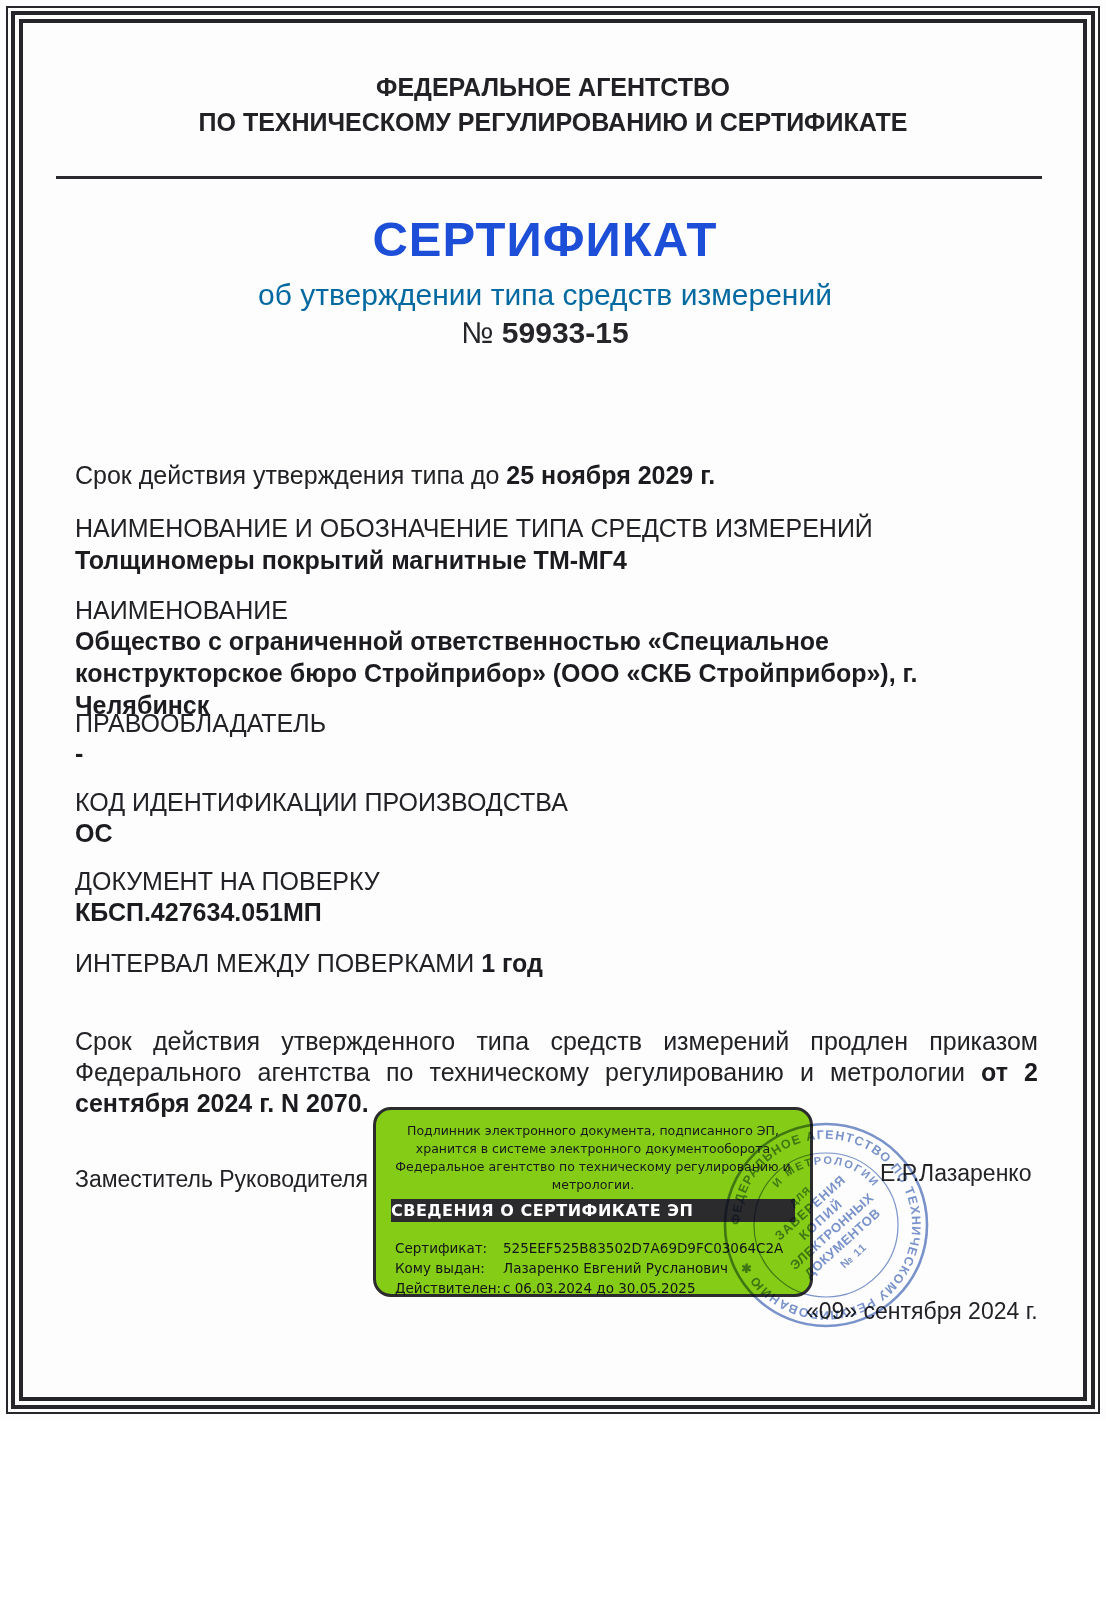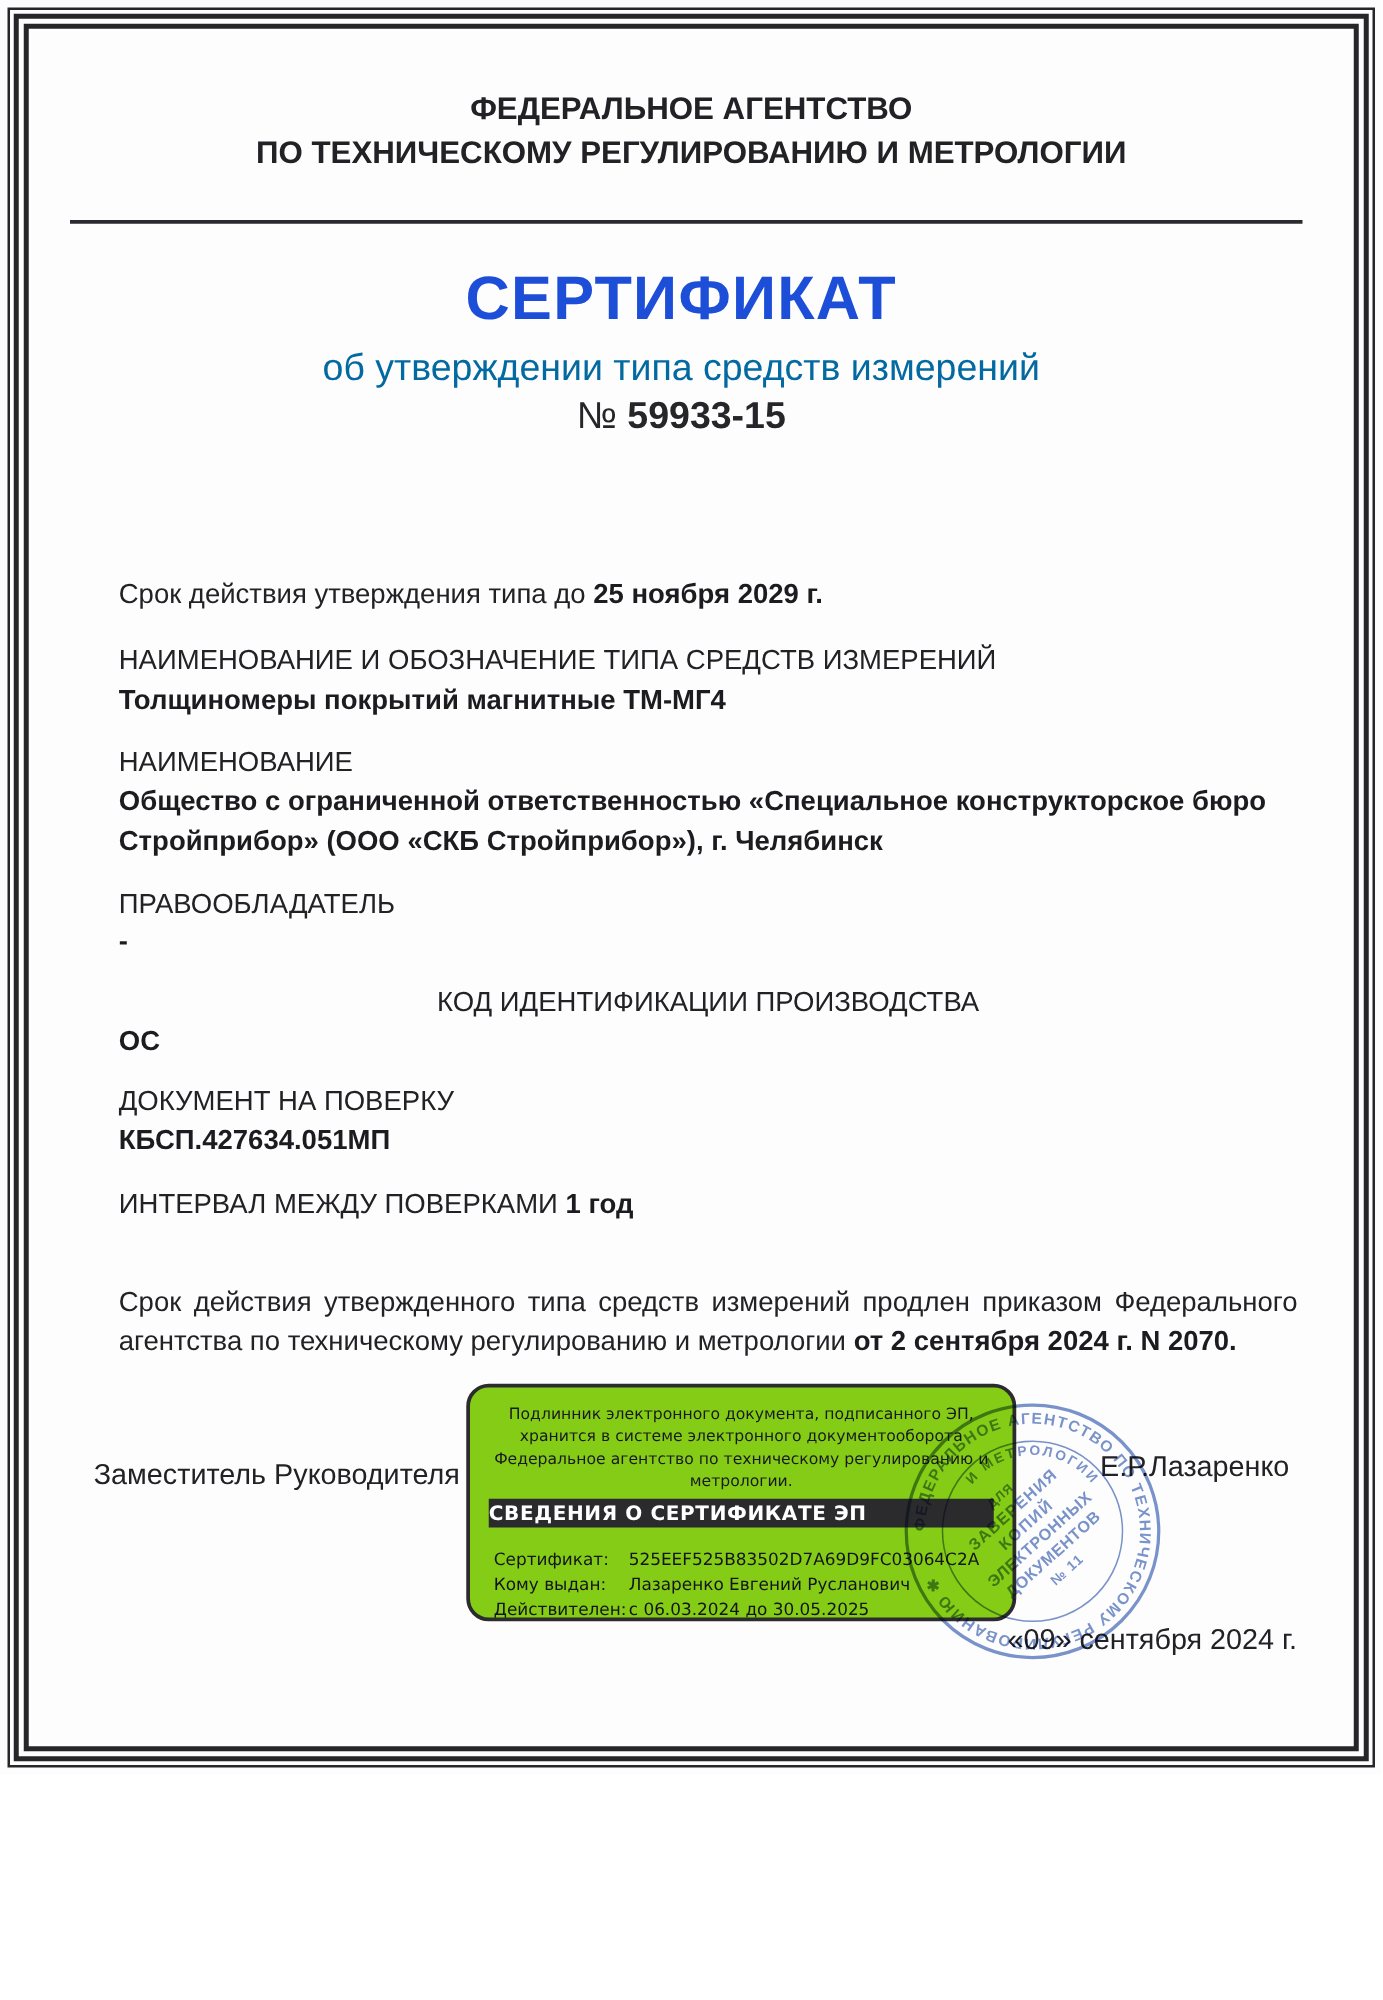"ПО ТЕХНИЧЕСКОМУ РЕГУЛИРОВАНИЮ И" div { text: МЕТРОЛОГИИ -> СЕРТИФИКАТЕ }
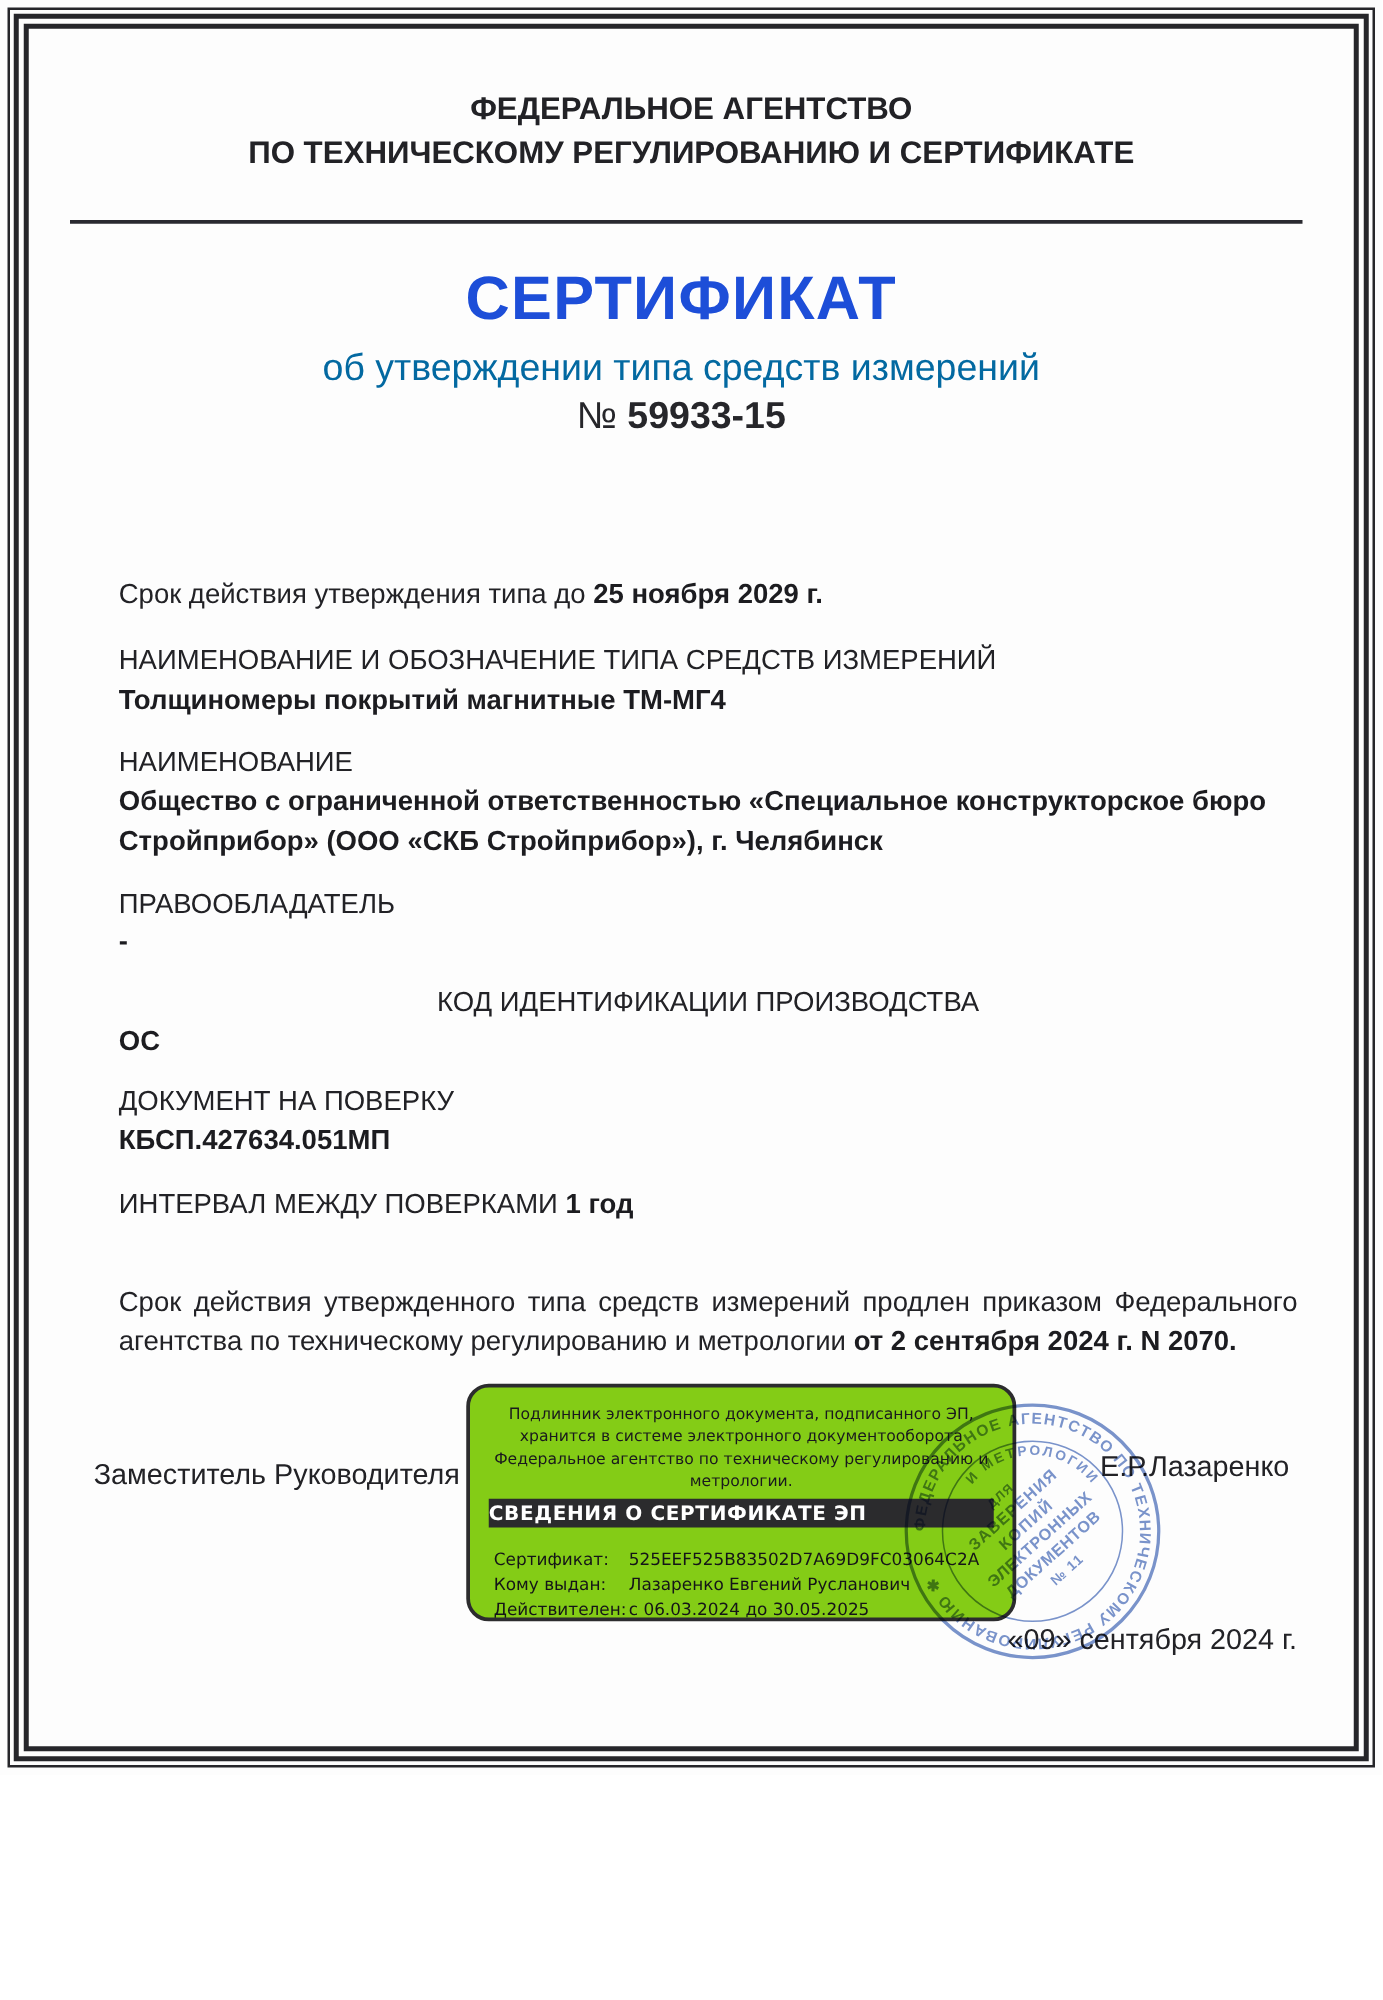"Срок действия утверждения типа до" .bodyline { font-size: 22px -> 25px; margin-left: 20px -> none }
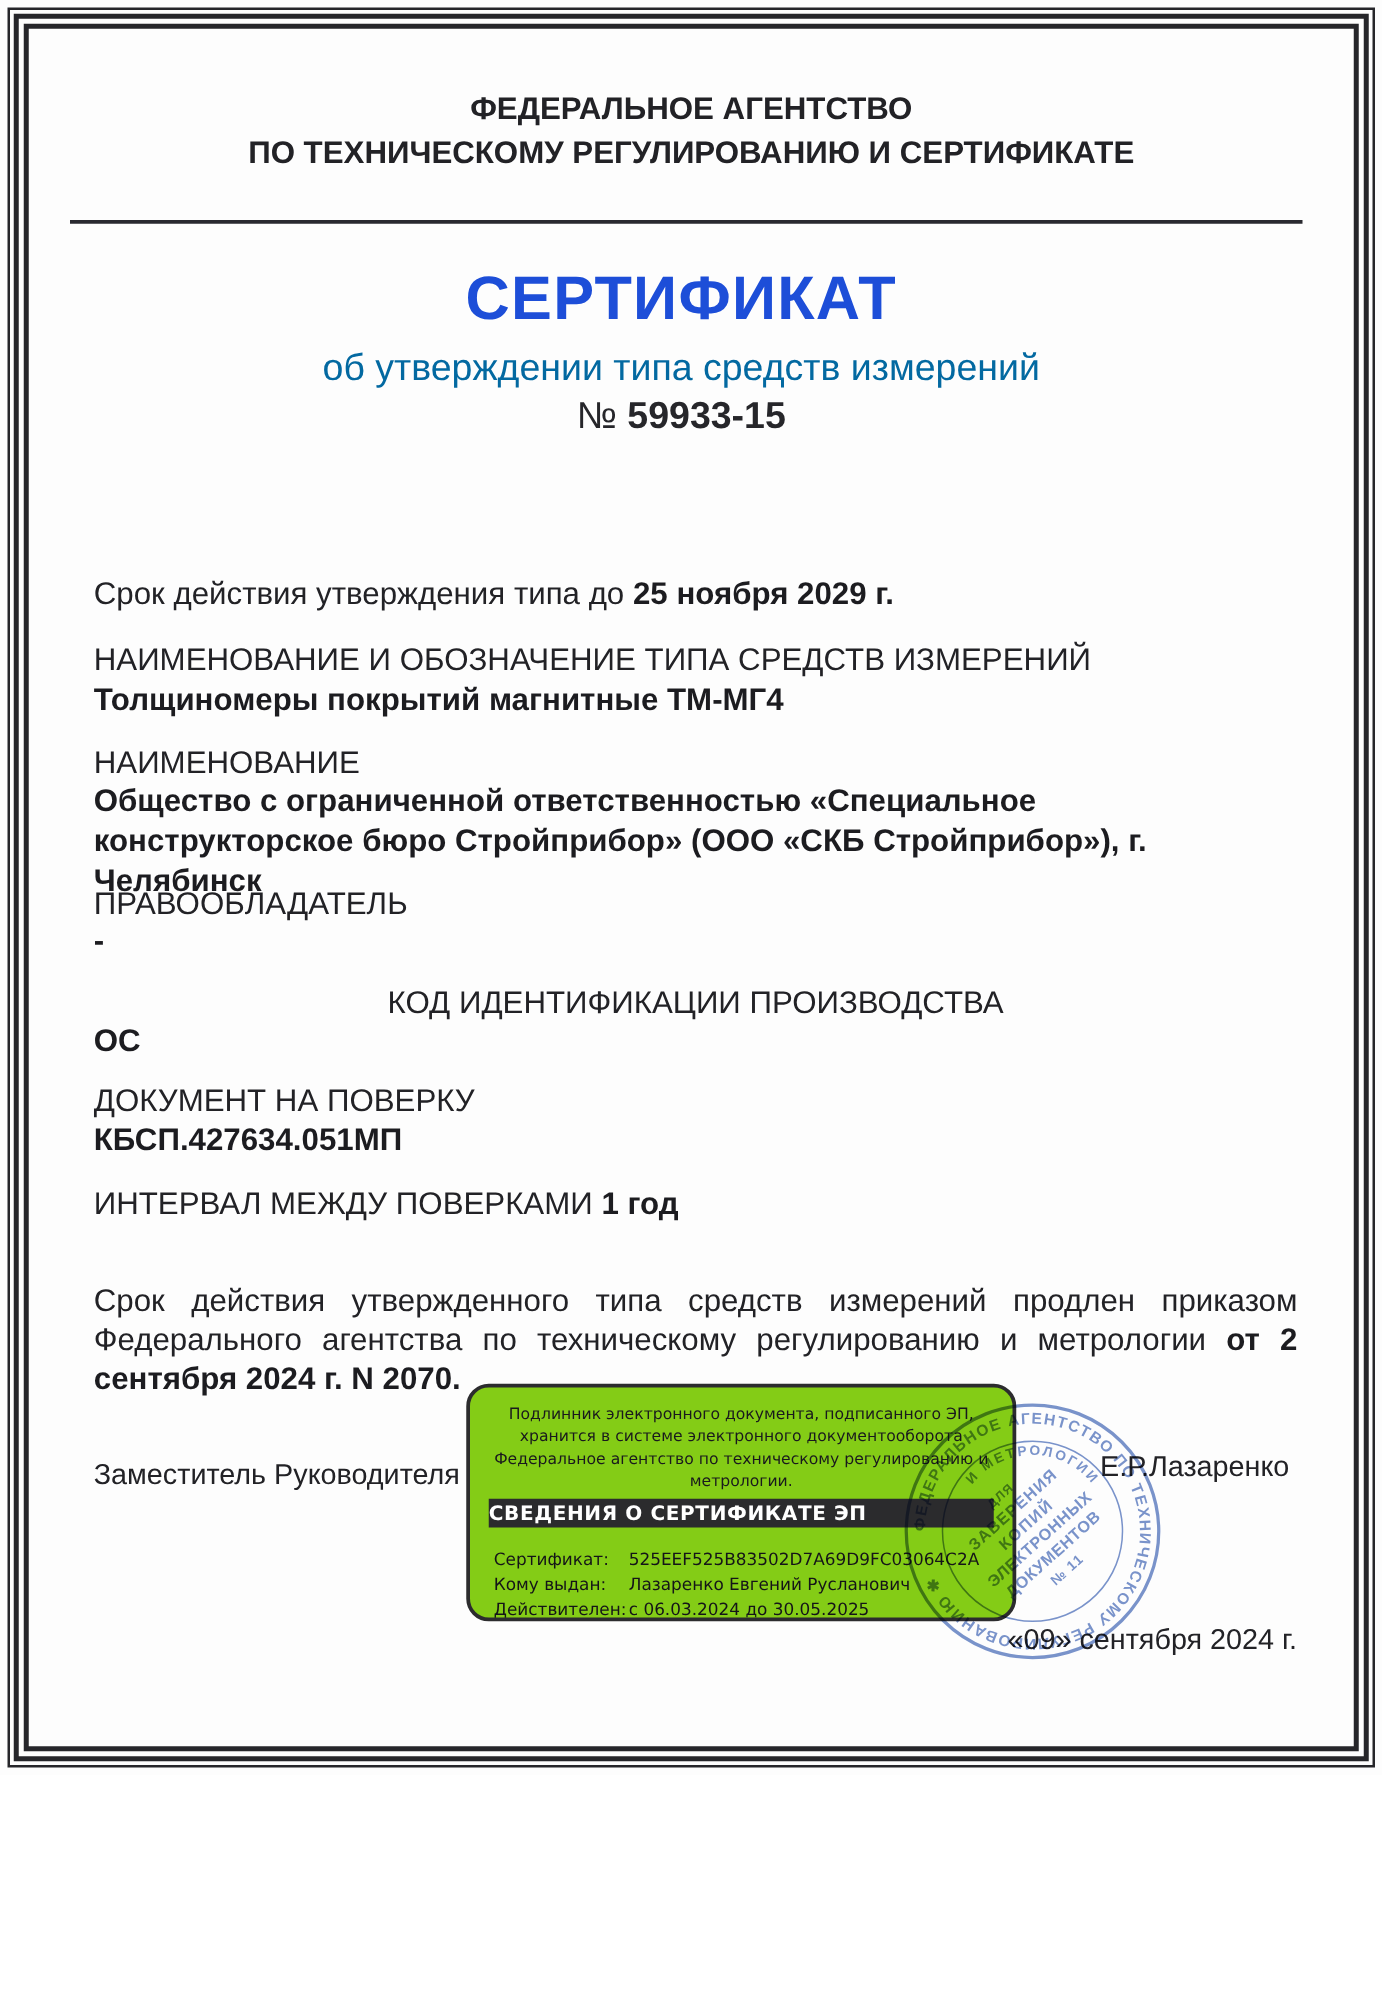"КОД ИДЕНТИФИКАЦИИ ПРОИЗВОДСТВА" div.abs { text-align: center -> none }
